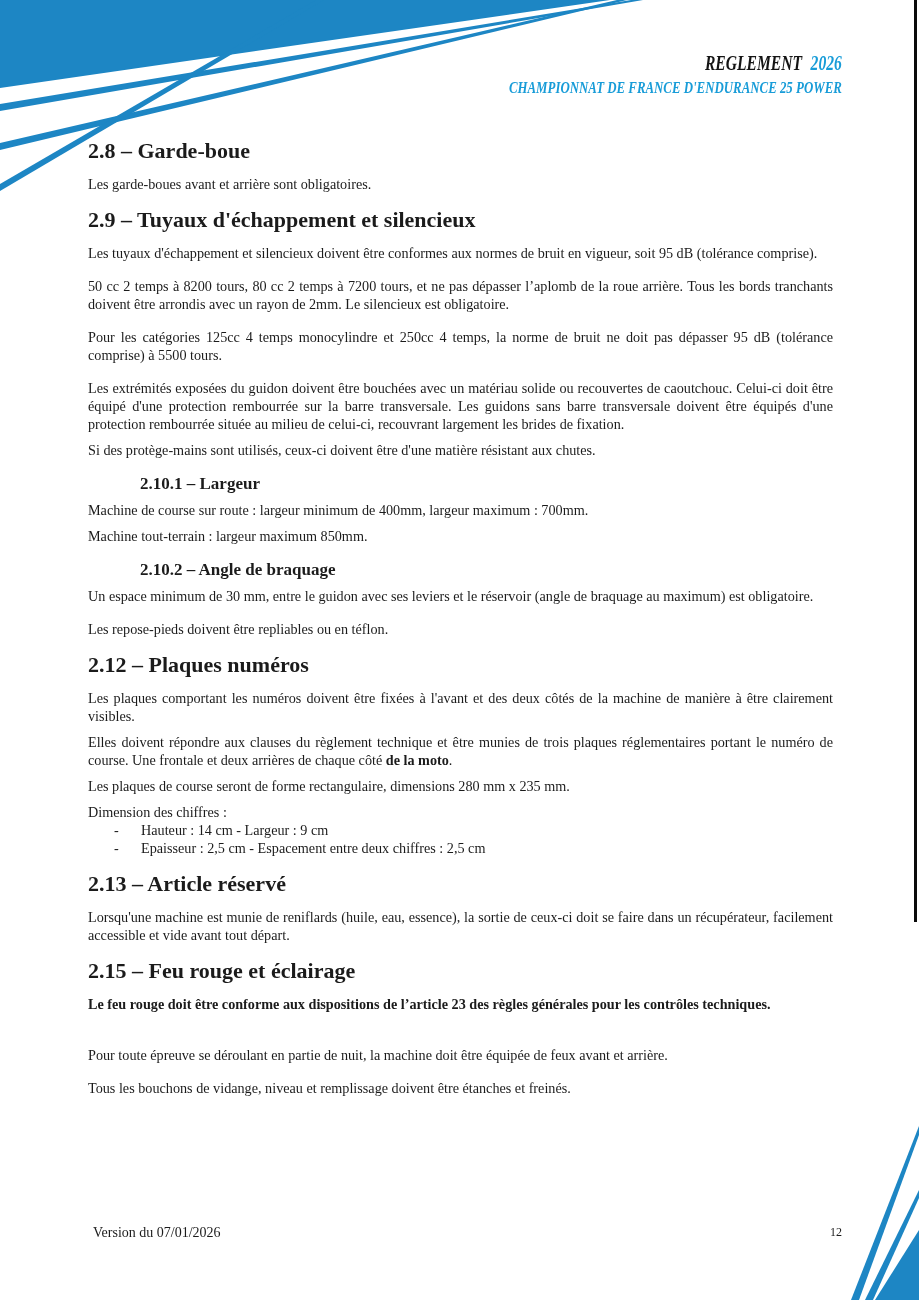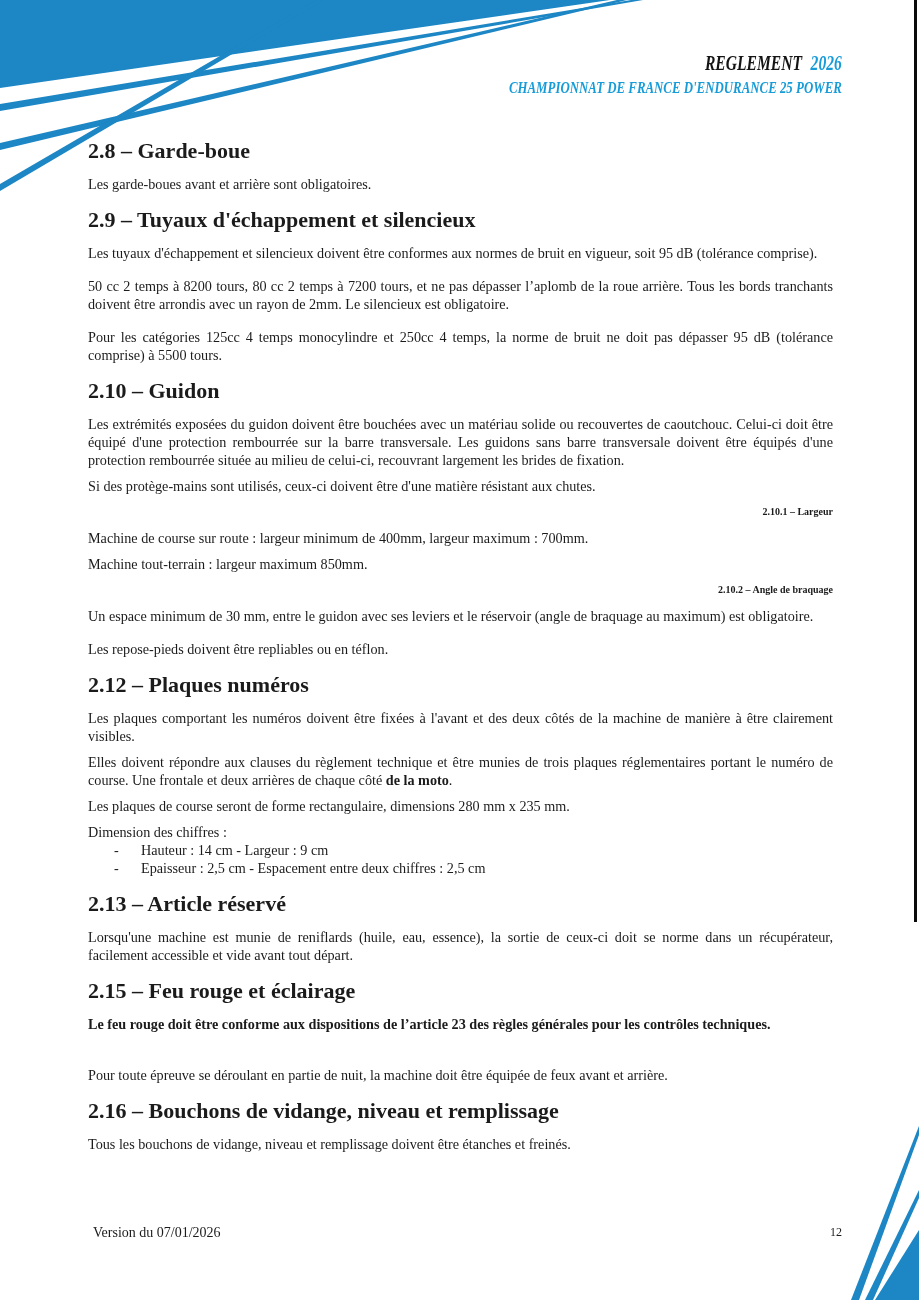"2.10 – Guidon" div.h { html: <div>2.10 – Guidon</div> -> none }
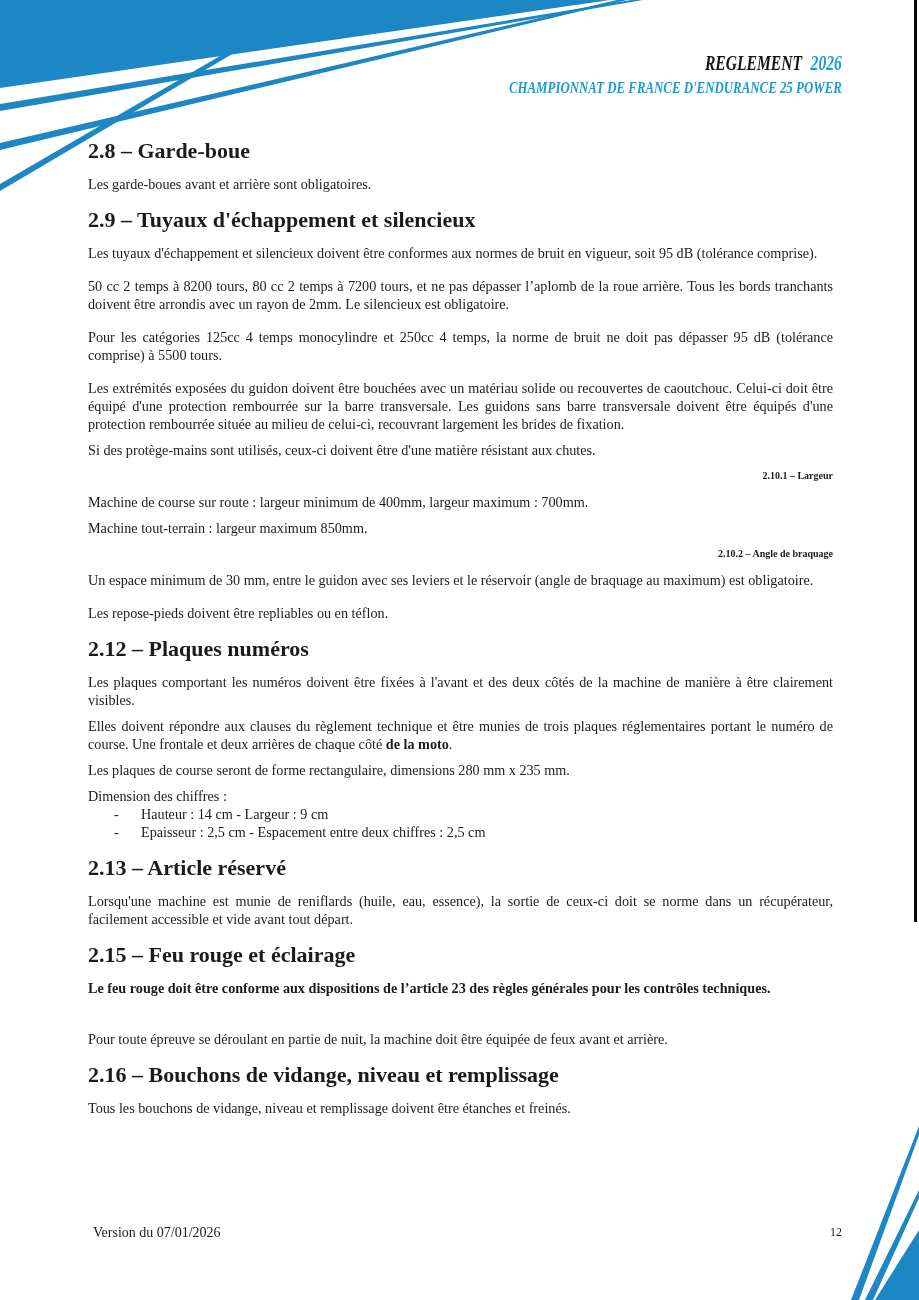"2.10.1 – Largeur" .sh { font-size: 10px -> 17px; margin: 8px 0 0 -> 16px 0 0; text-align: right -> left }
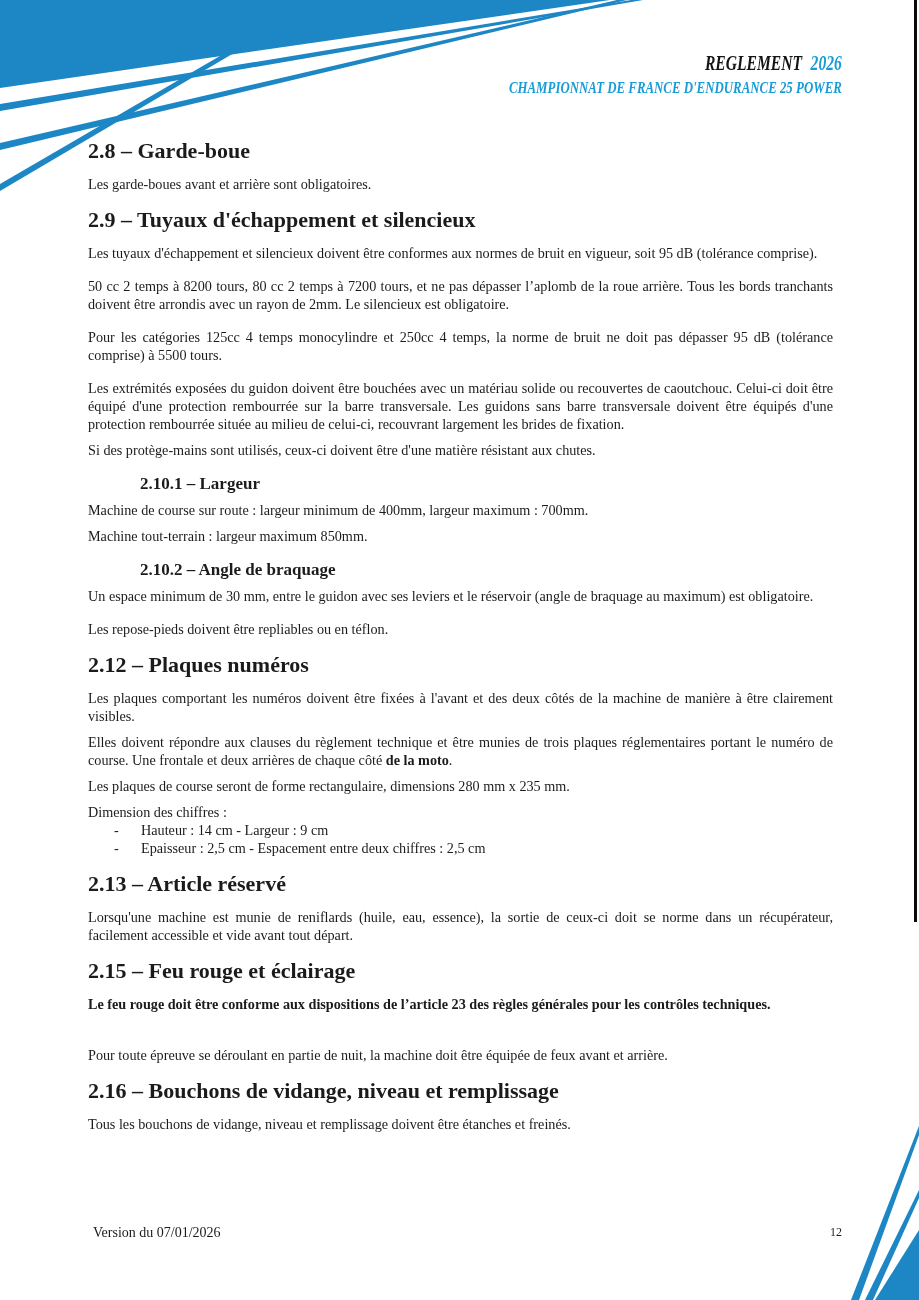"Lorsqu'une machine est munie de" p.p { text: norme -> faire }
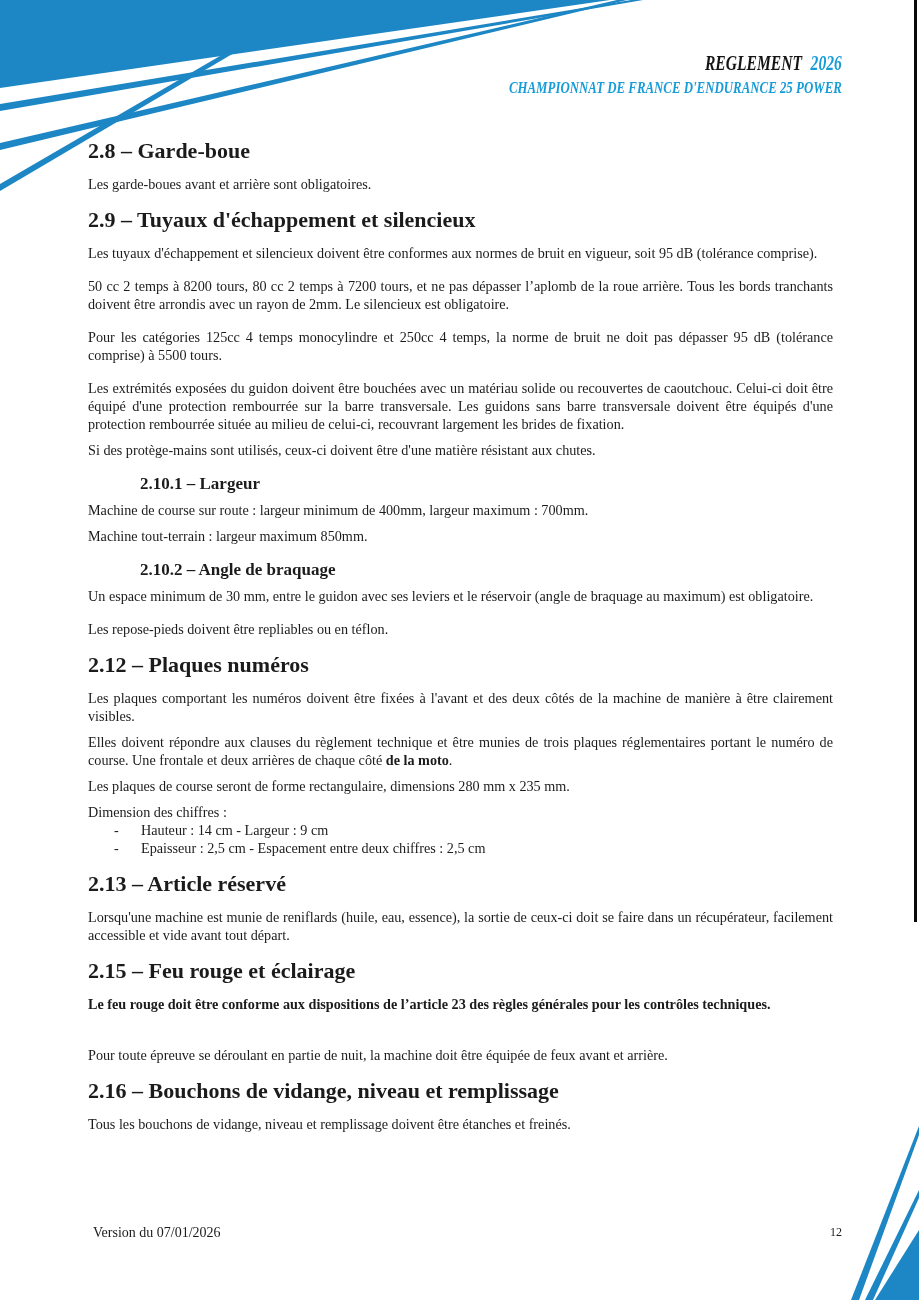"2.16 – Bouchons de vidange," div.h { html: <div>2.16 – Bouchons de vidange, niveau et remplissage</div> -> none }
